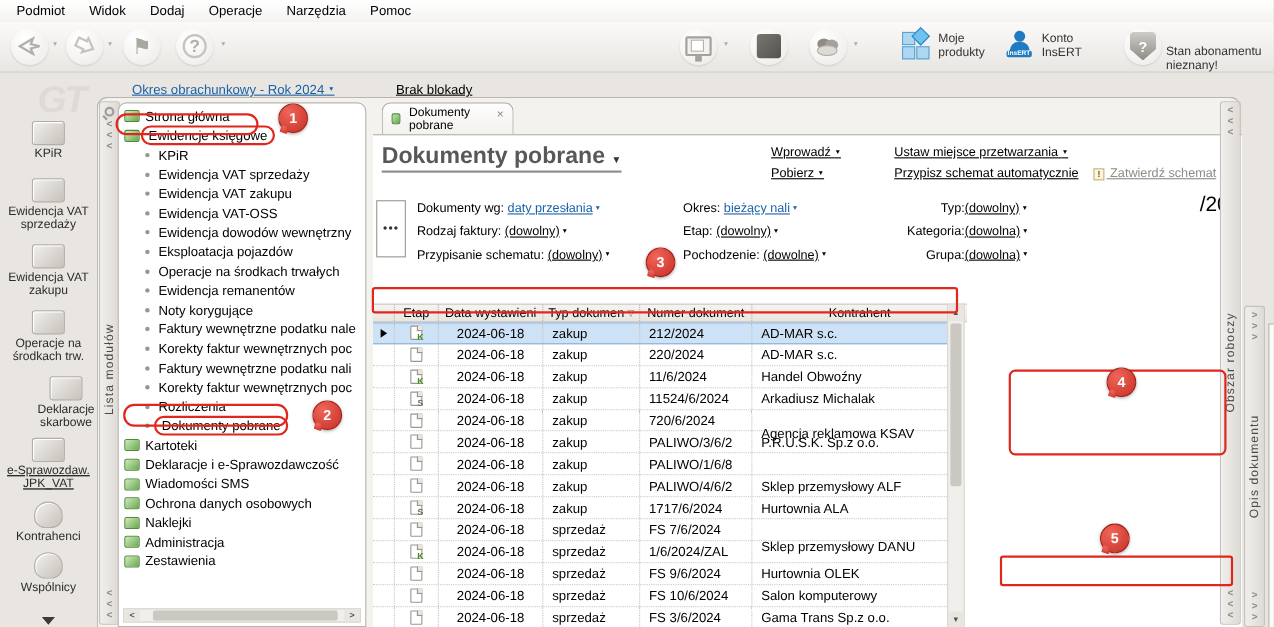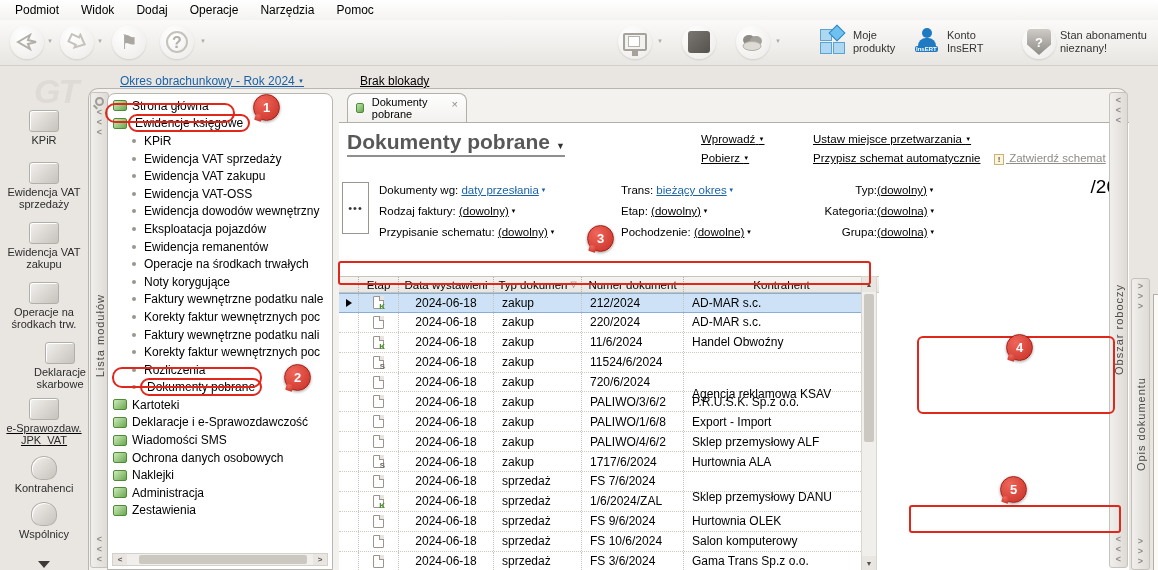"Stan abonamentu" div.tb-label { top: 9px -> 21px }
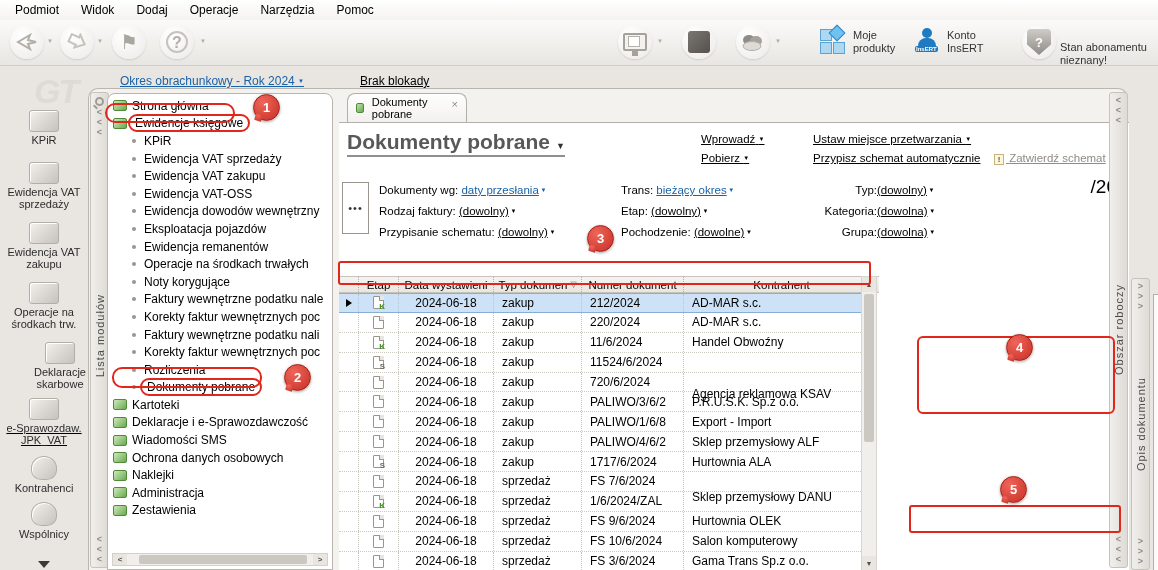"Trans:" span { text: Trans -> Okres }
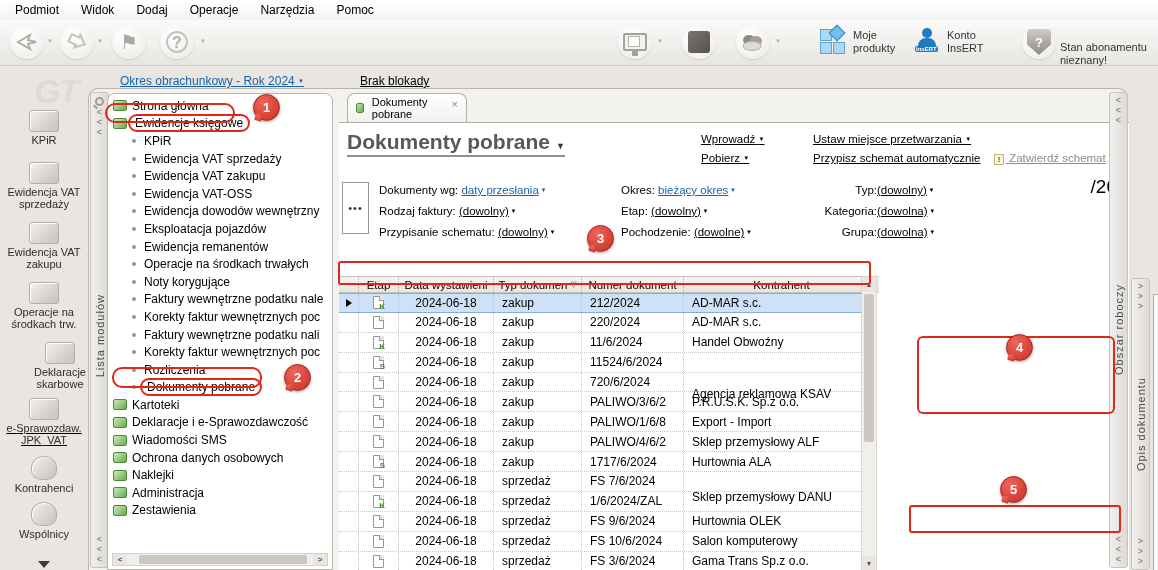"bieżący okres" span.f-val { text: okres -> nali }
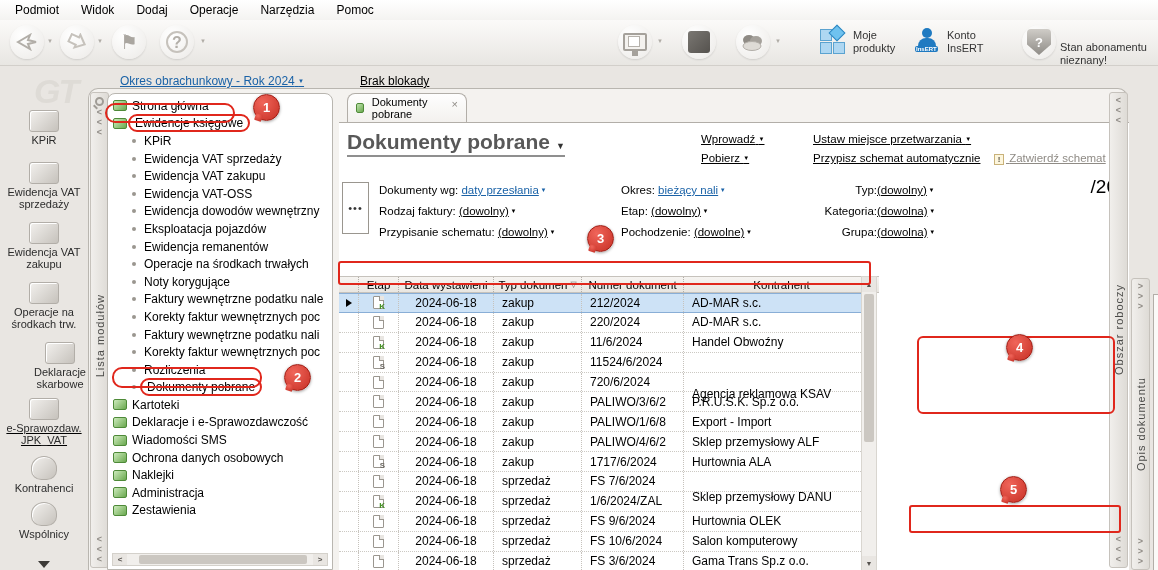"Ewidencja remanentów" div.tree-row { order: before "Operacje na środkach trwałych" -> after "Operacje na środkach trwałych" }
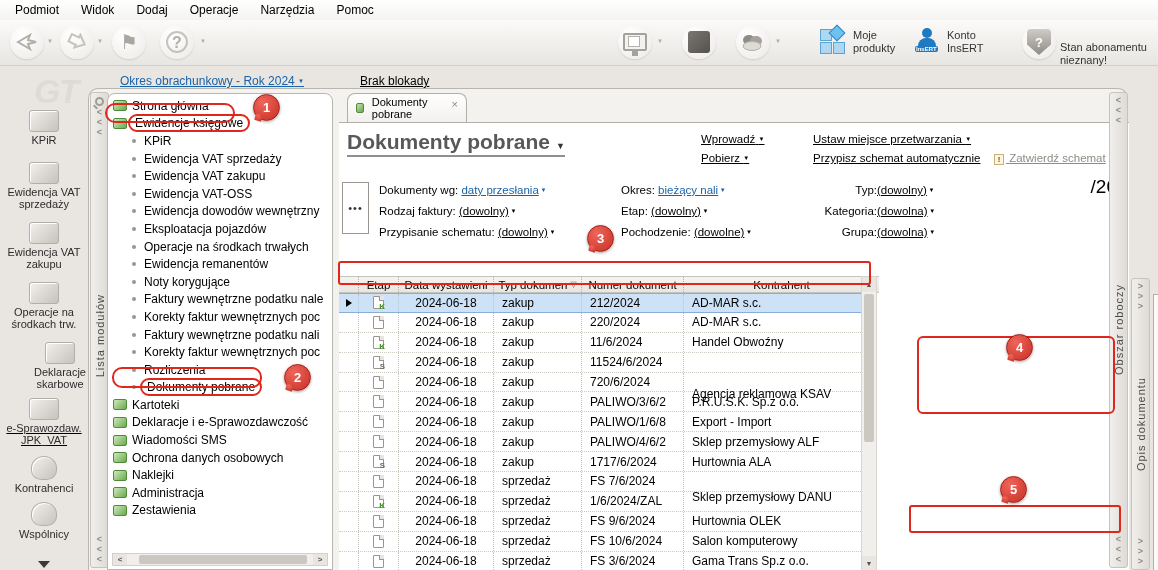"Arkadiusz Michalak" div.tc { html: none -> <div>Arkadiusz Michalak</div> }
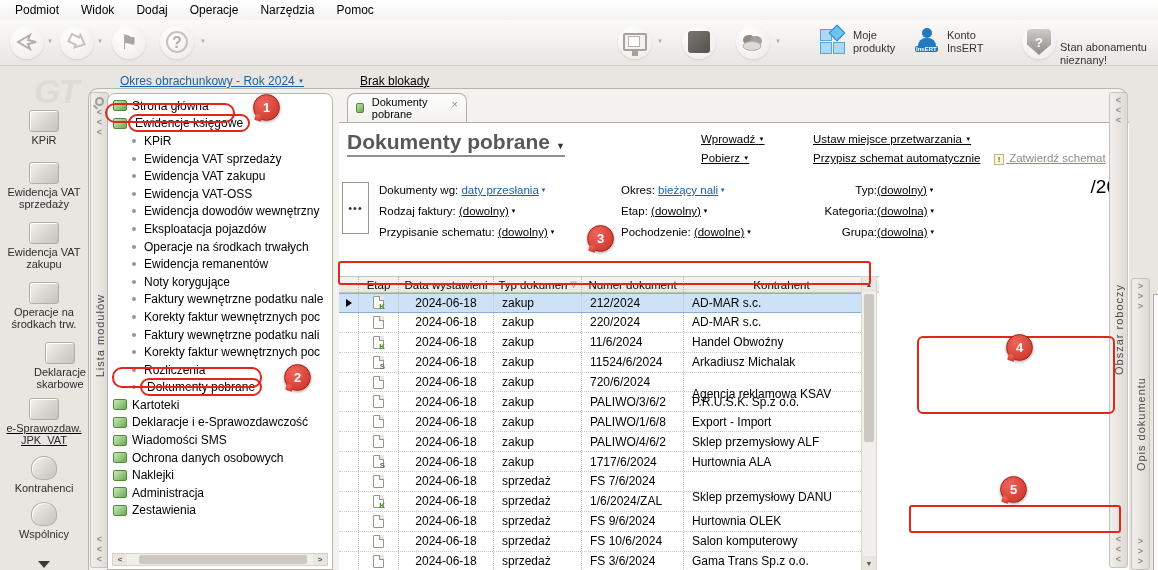"Export - Import" div.tc { html: <div>Export - Import</div> -> none }
